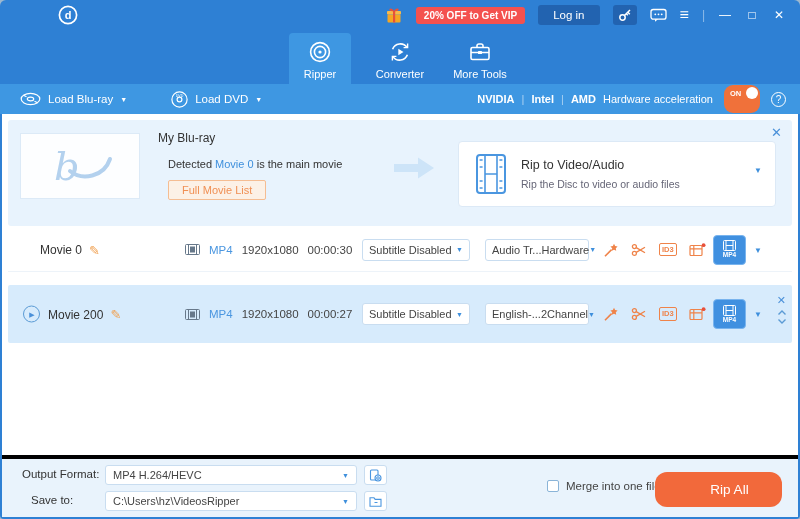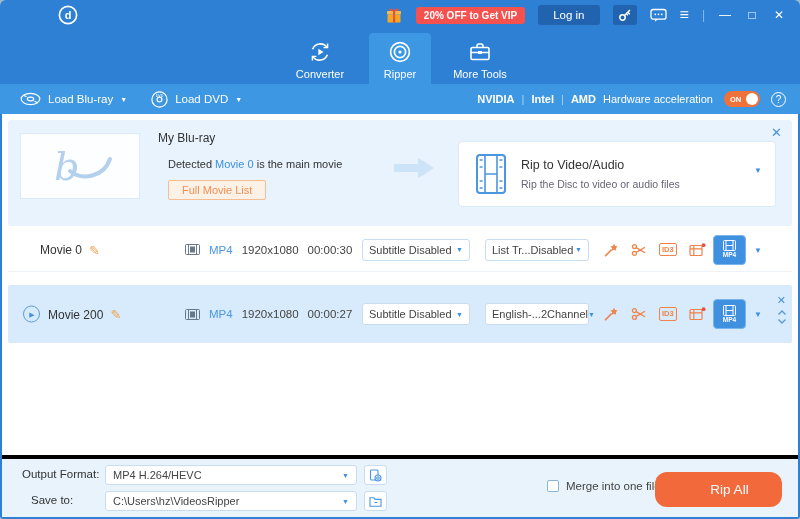"Converter" div.tab { order: before "Ripper" -> after "Ripper" }
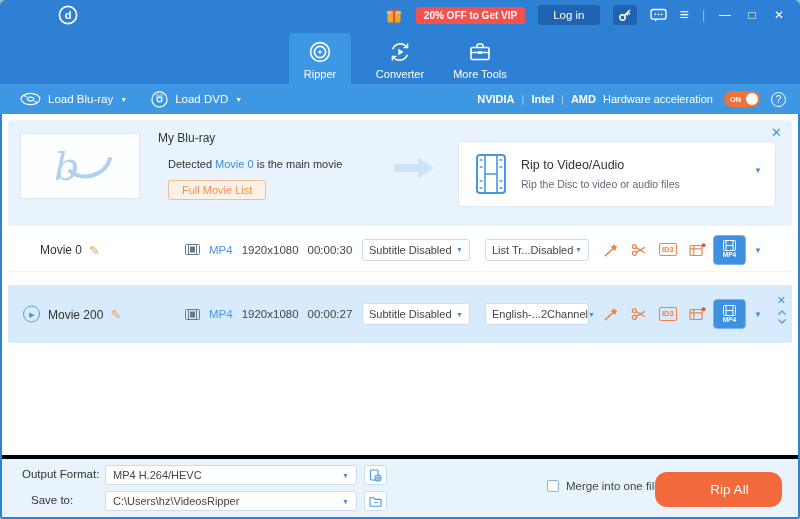"Load Blu-ray" .tool-left { gap: 24px -> 44px }
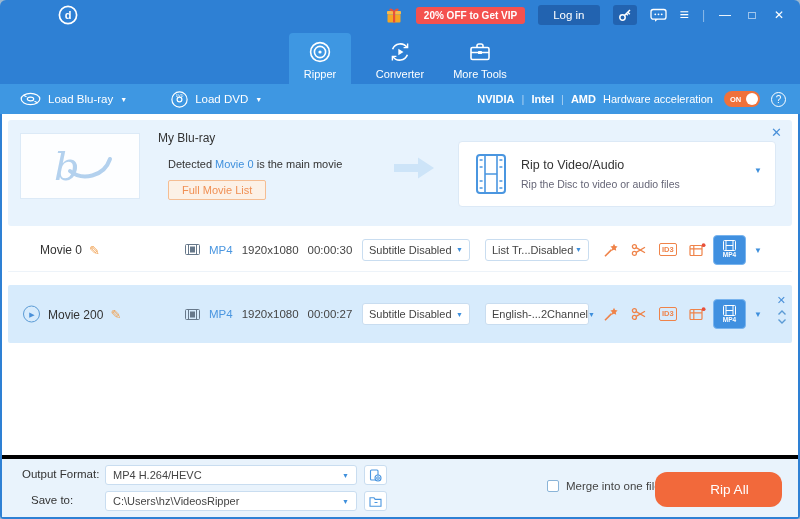"ON" .toggle { height: 16px -> 28px }
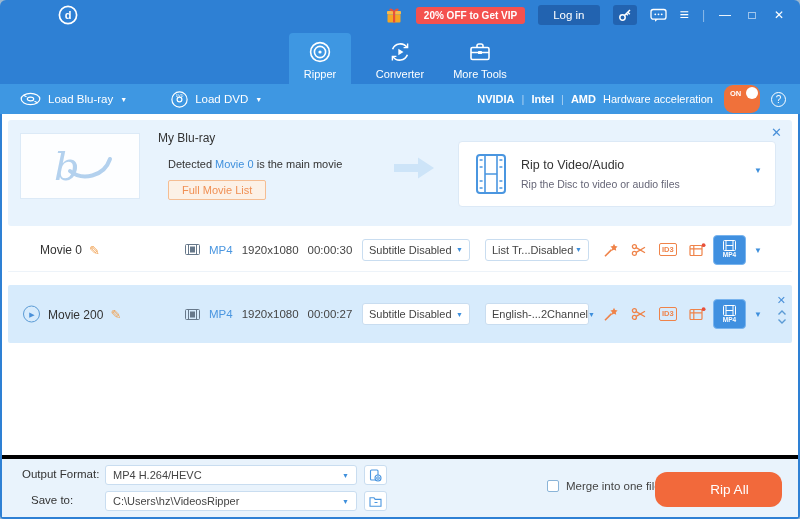"List Tr...Disabled" span { text: List Tr...Disabled -> Audio Tr...Hardware }
